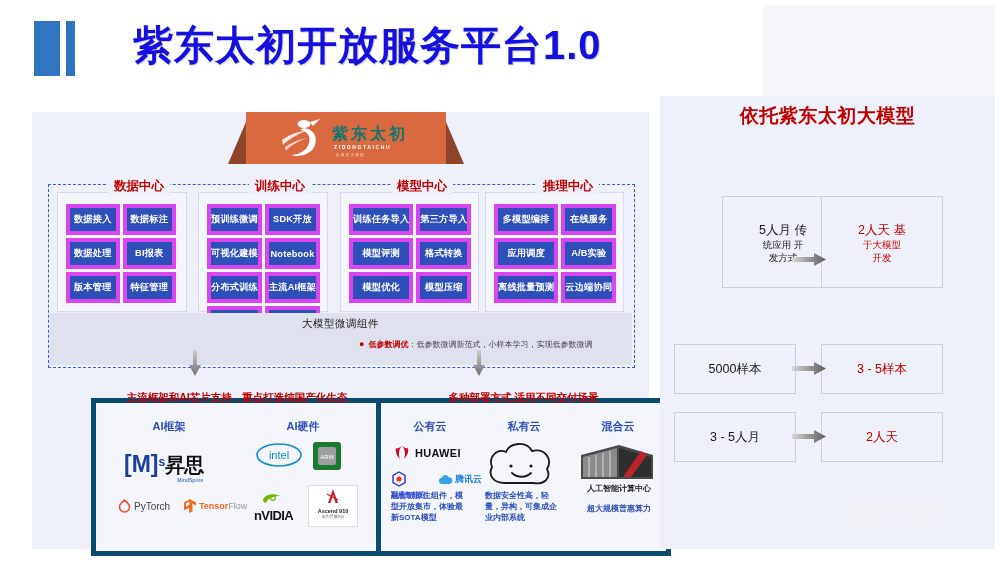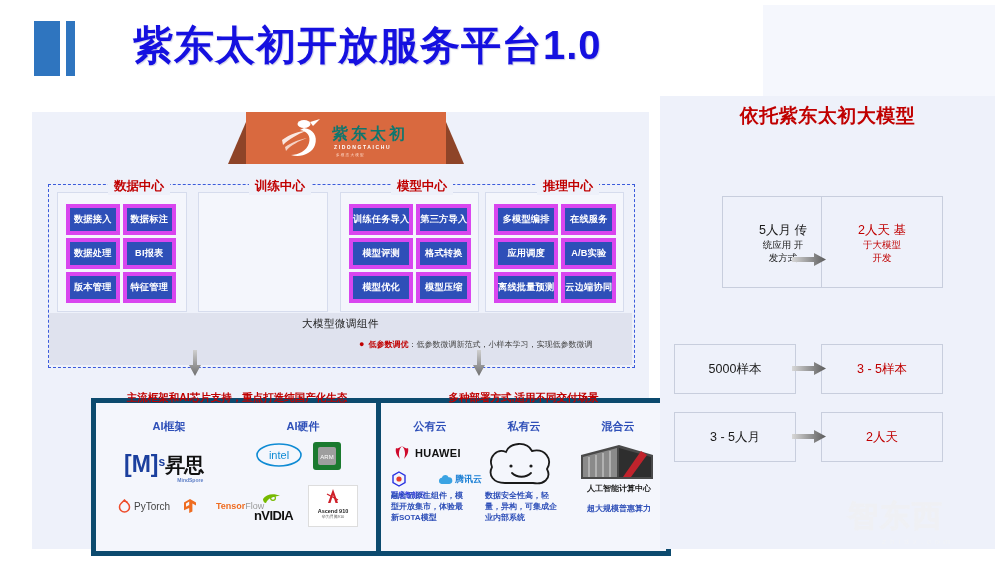"预训练微调" div.tiles { html: none -> <div> <div>预训练微调</div> <div>SDK开放</div> <div>可视化建模</div> <div>Notebook</div> <div>分布式训练</div> <div>主流AI框架</div> <div>超参搜索</div> <div>预置算子</div> </div> }
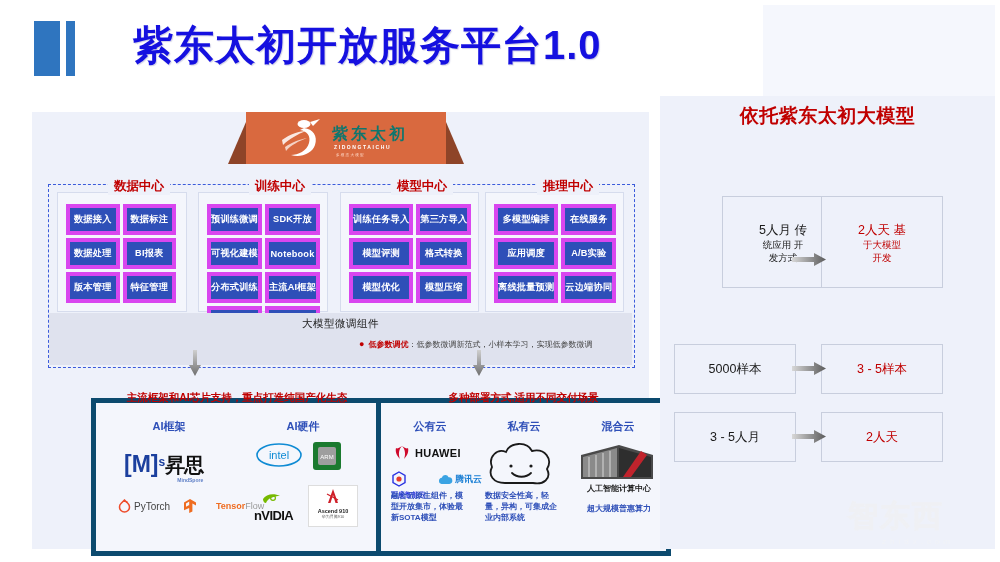"TensorFlow" div { gap: 20px -> 3px }
